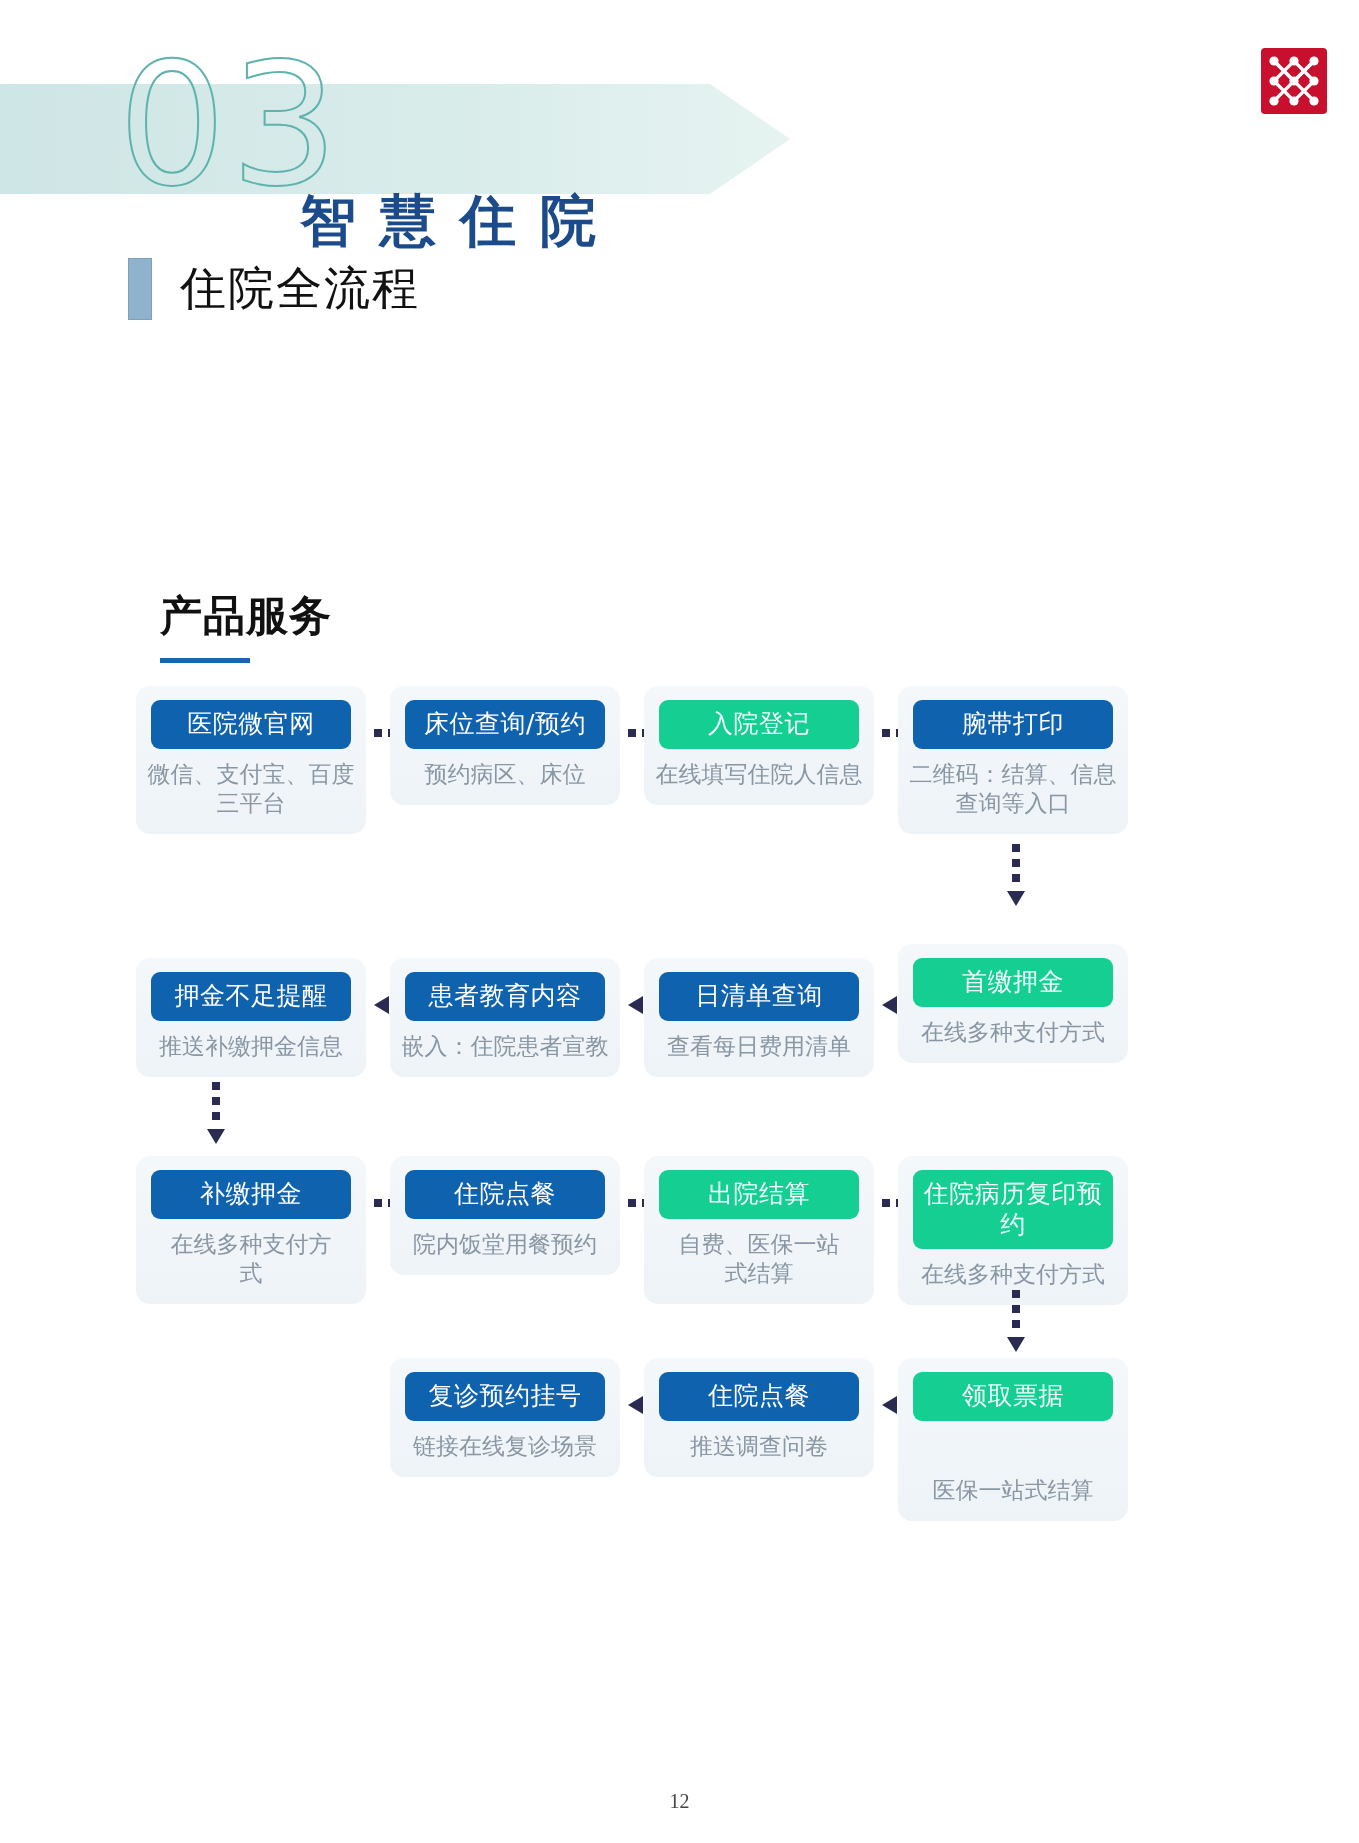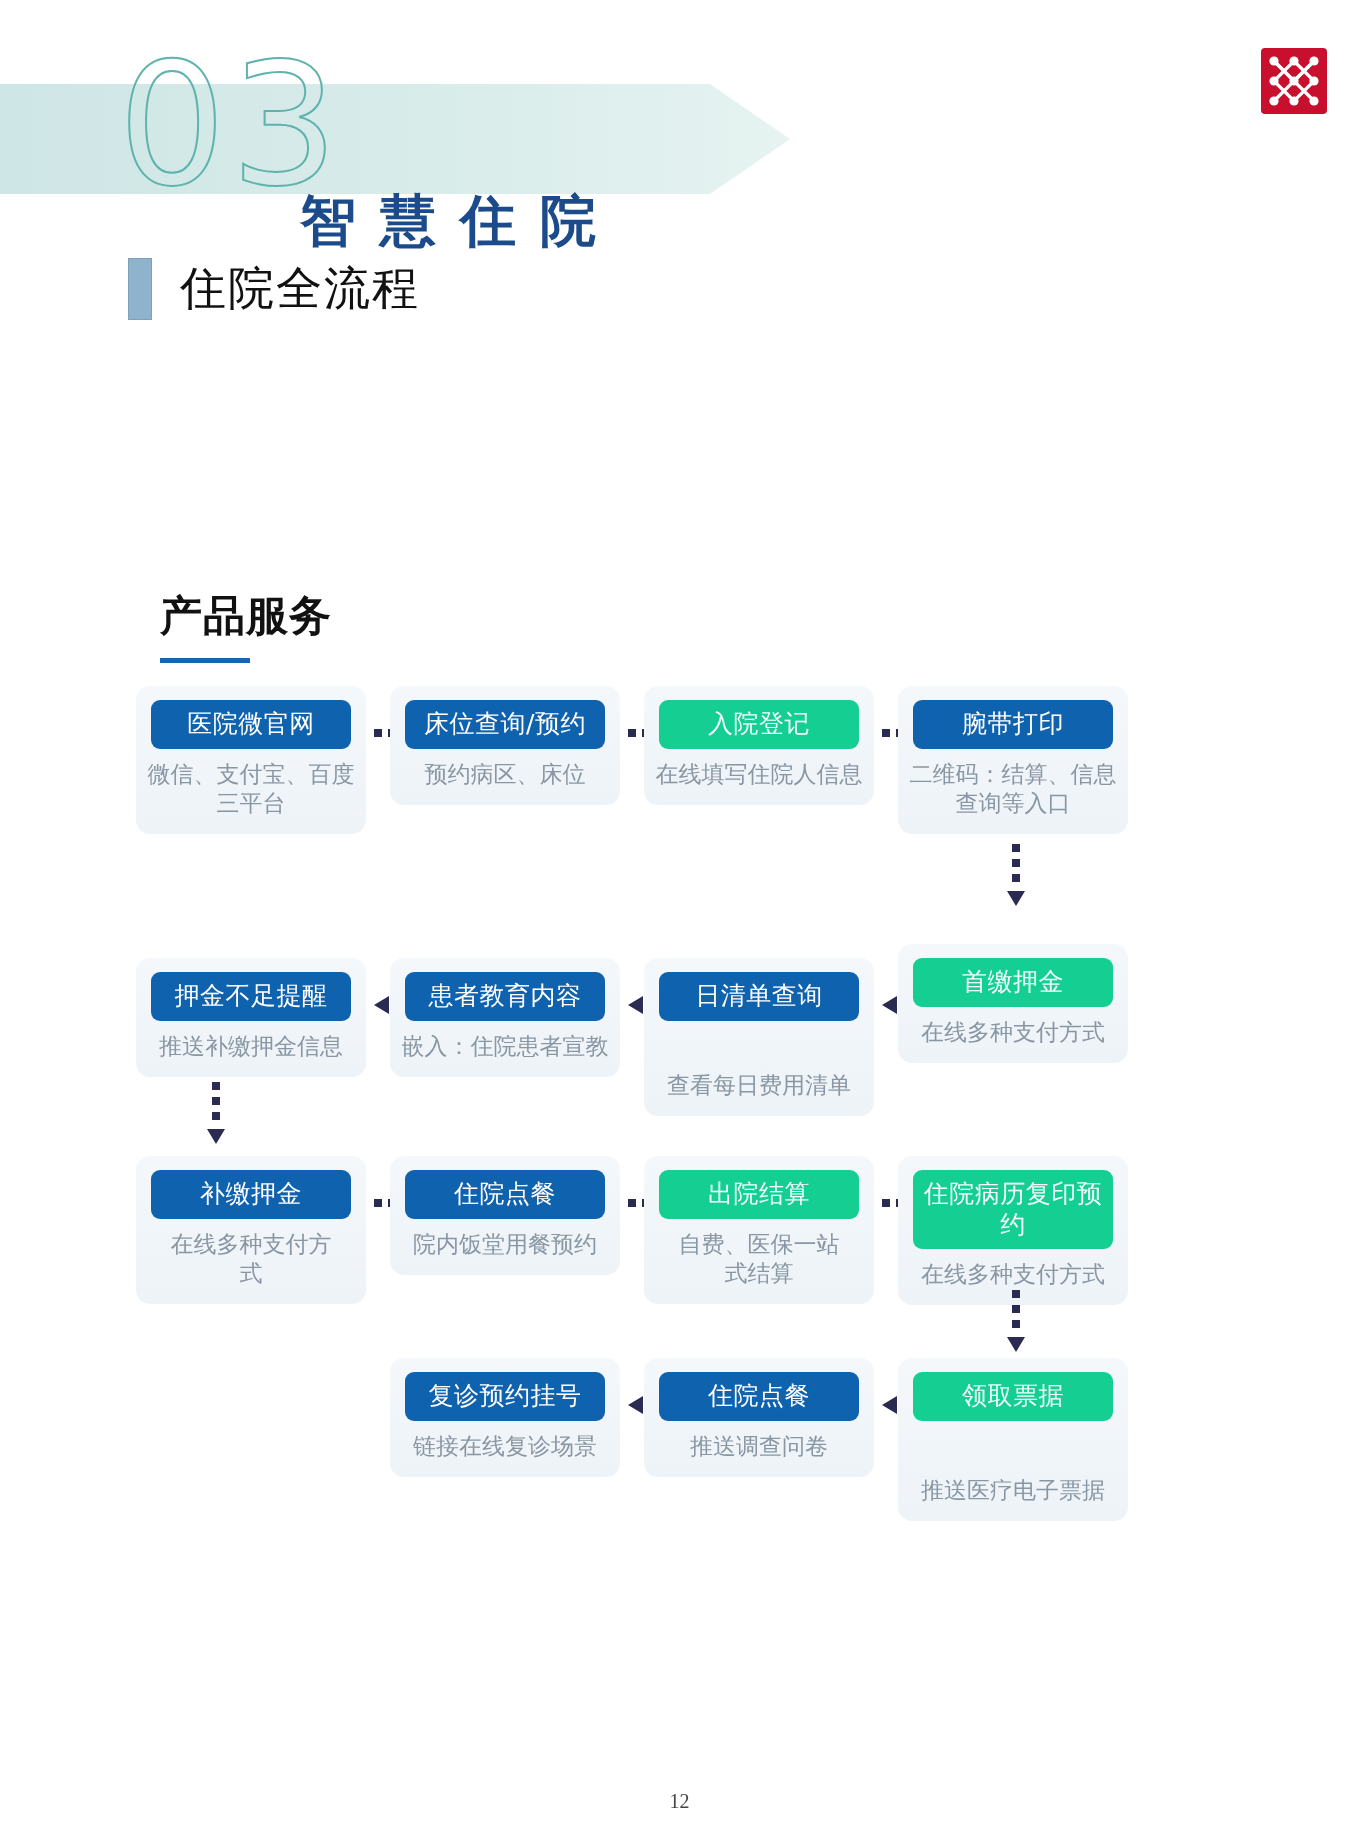"日清单查询" div.cell { gap: 39px -> none }
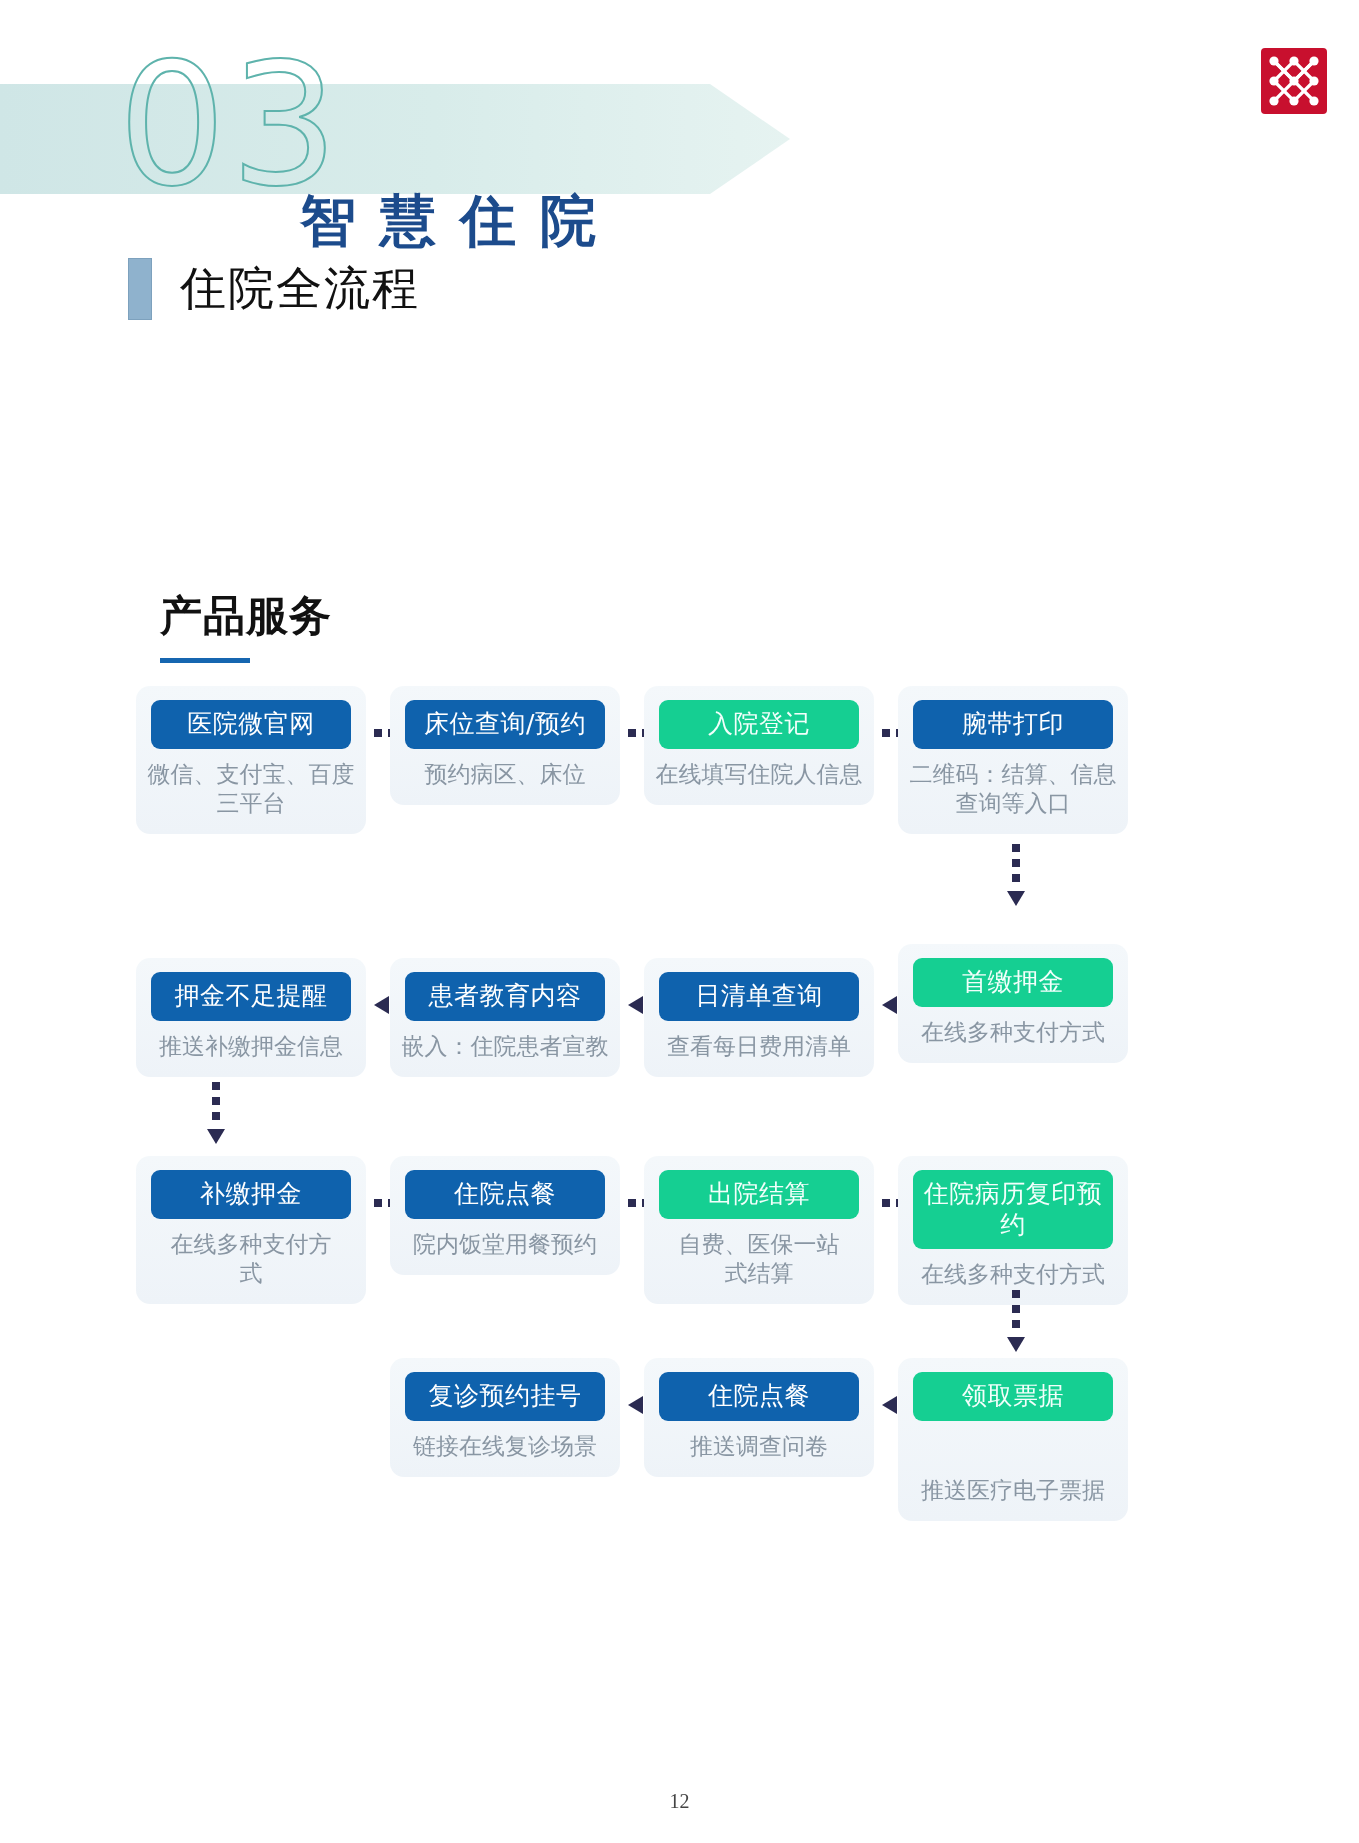"推送医疗电子票据" div.cap { text: 推送医疗电子票据 -> 医保一站式结算 }
